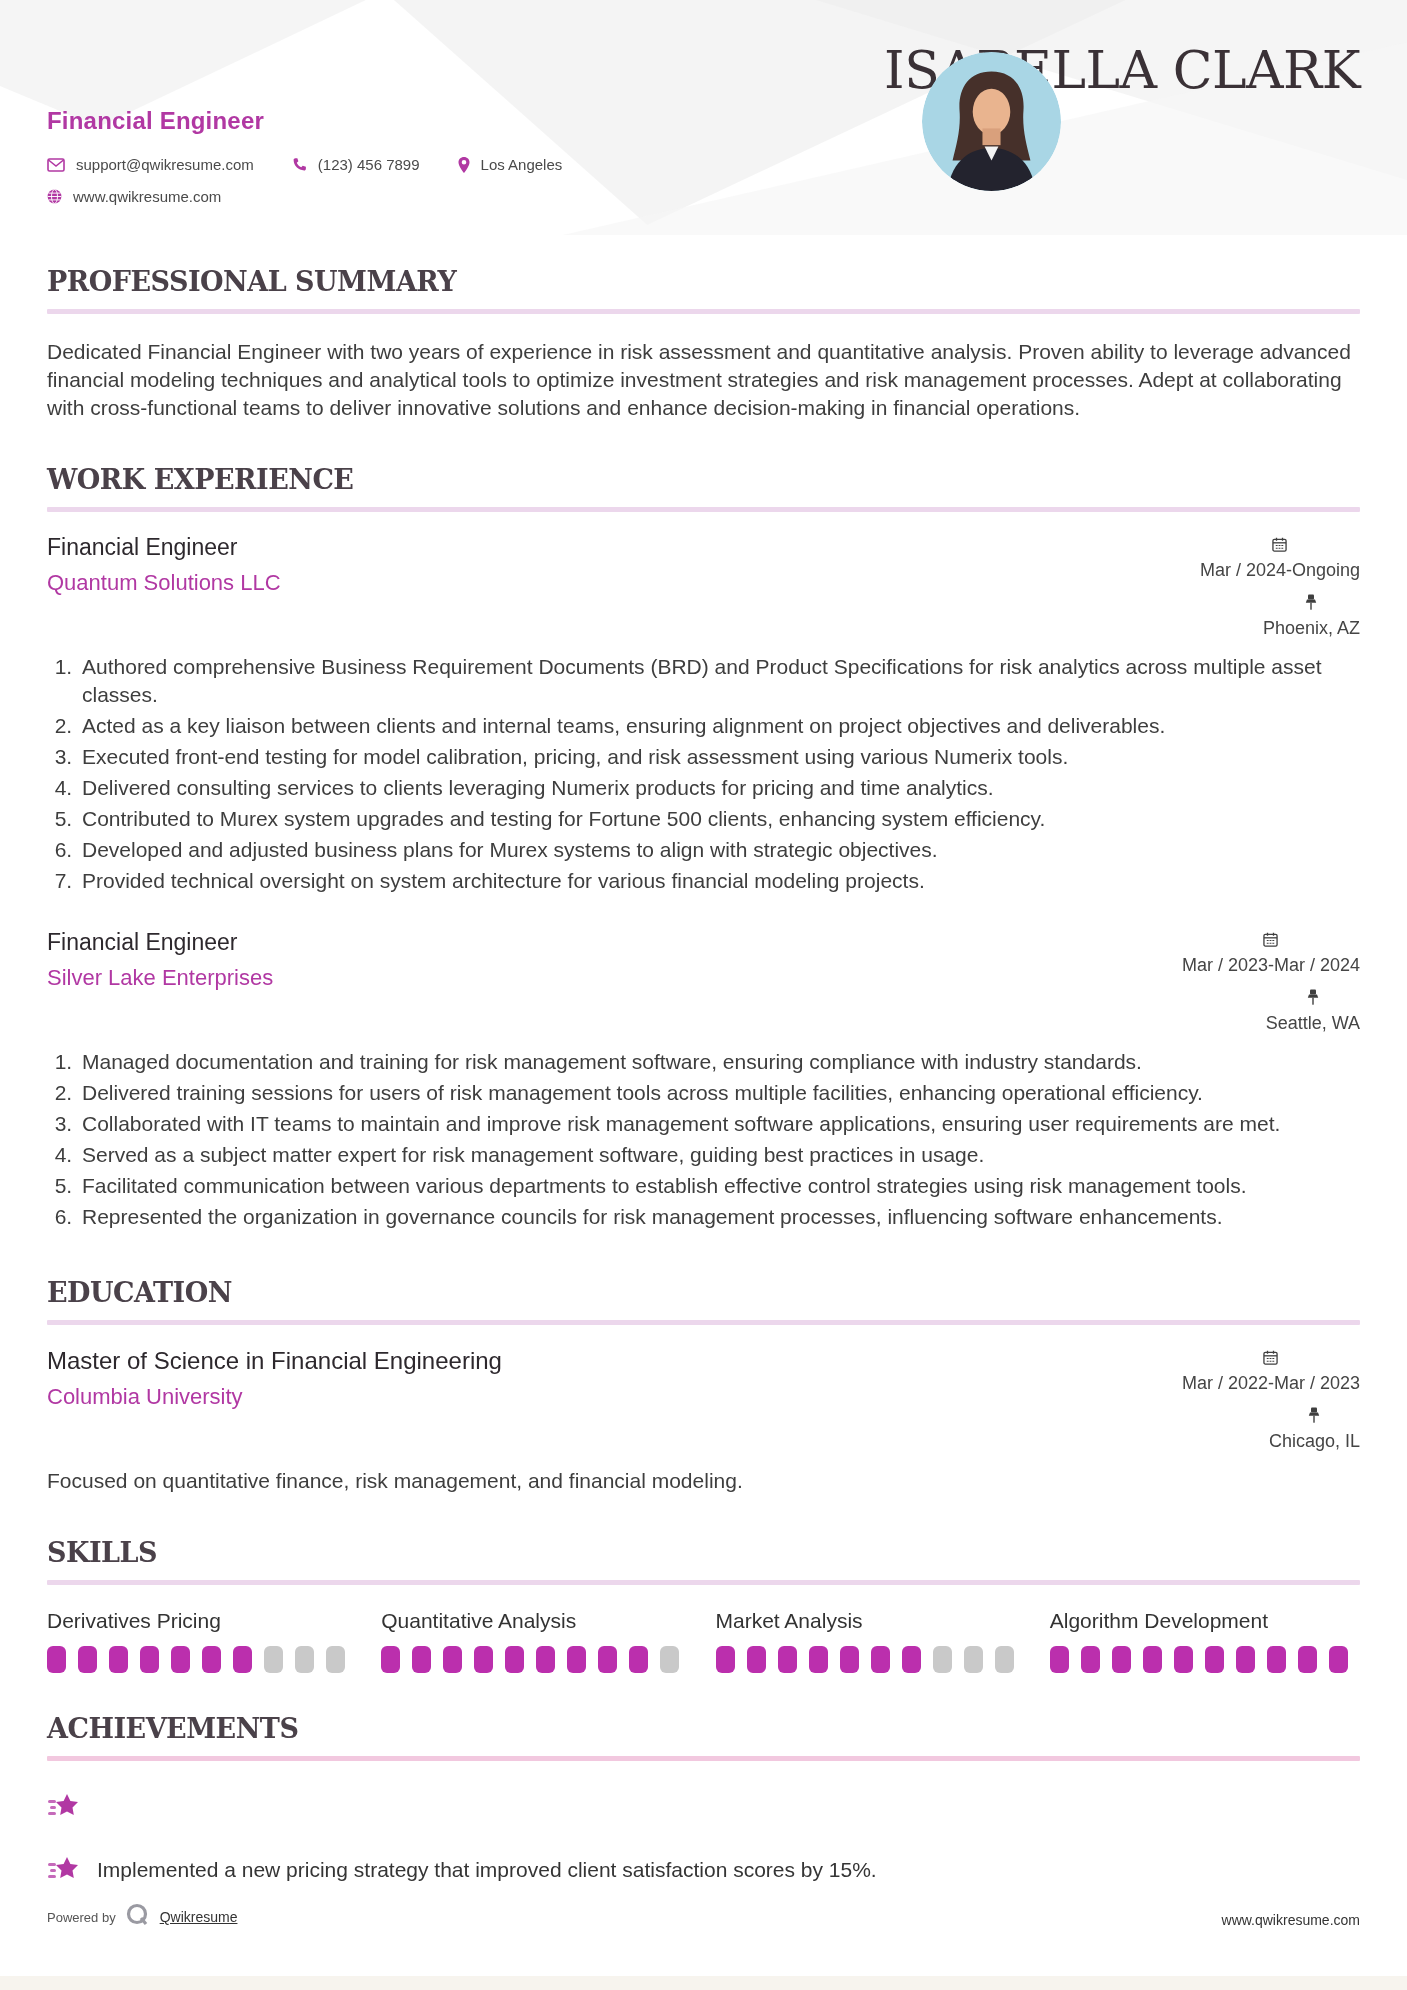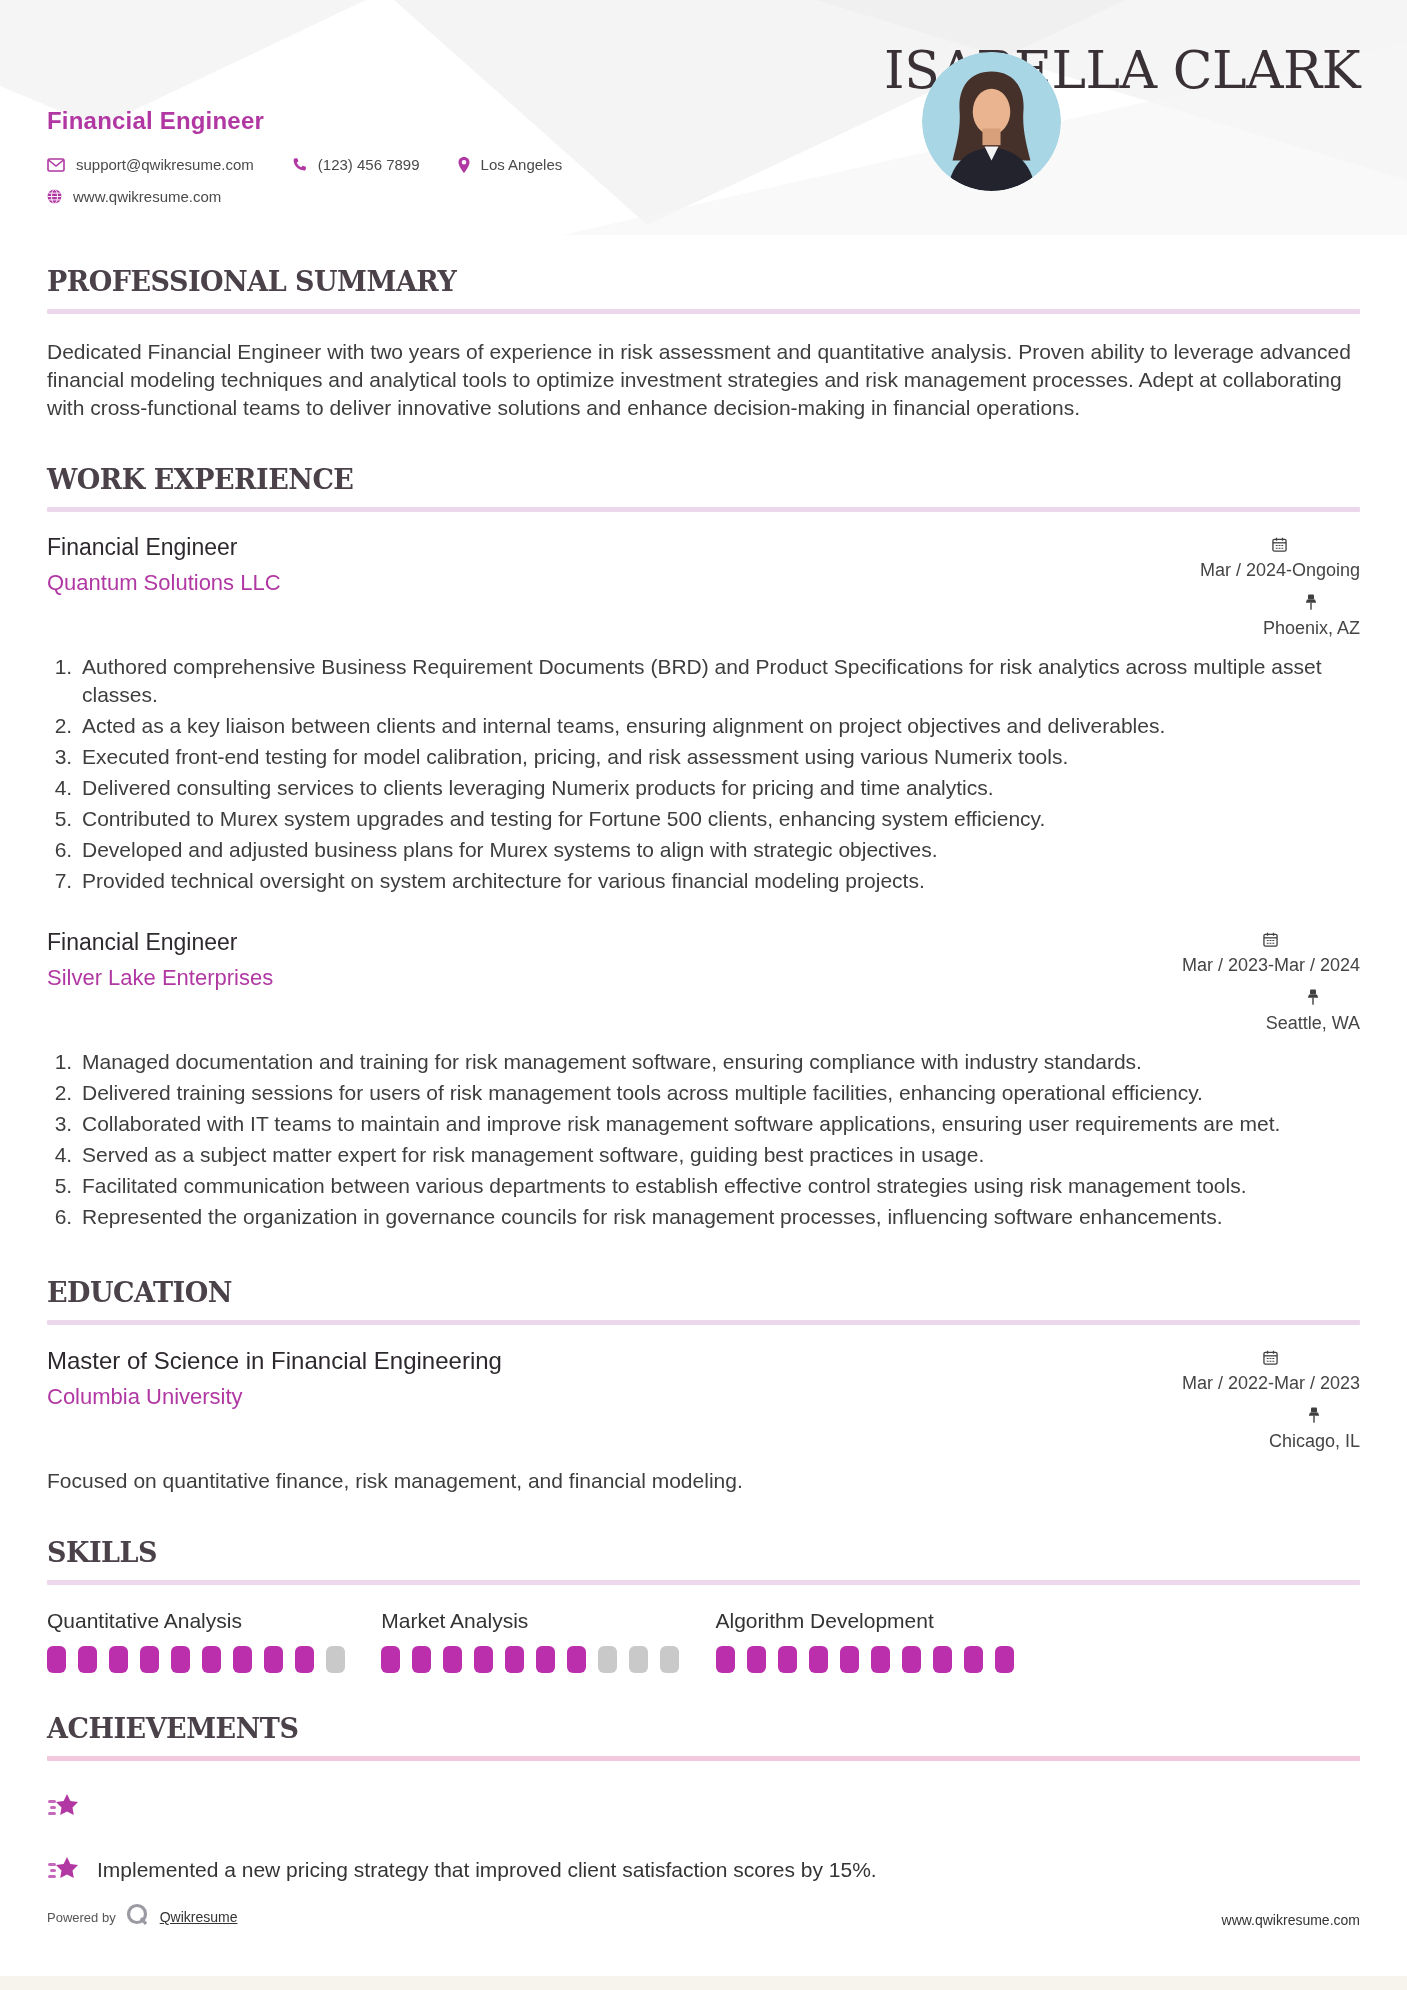"Derivatives Pricing" div.skill { html: none -> <div> <div>Derivatives Pricing</div> <div> <div></div> <div></div> <div></div> <div></div> <div></div> <div></div> <div></div> <div></div> <div></div> <div></div> </div> </div> }
